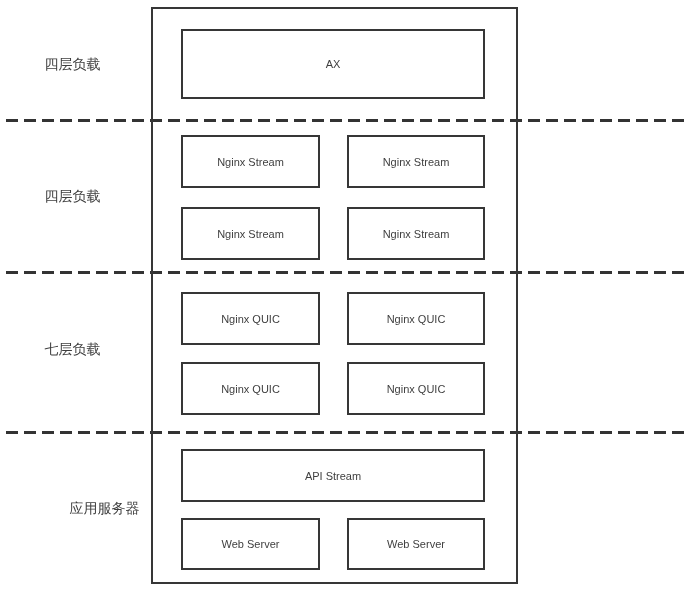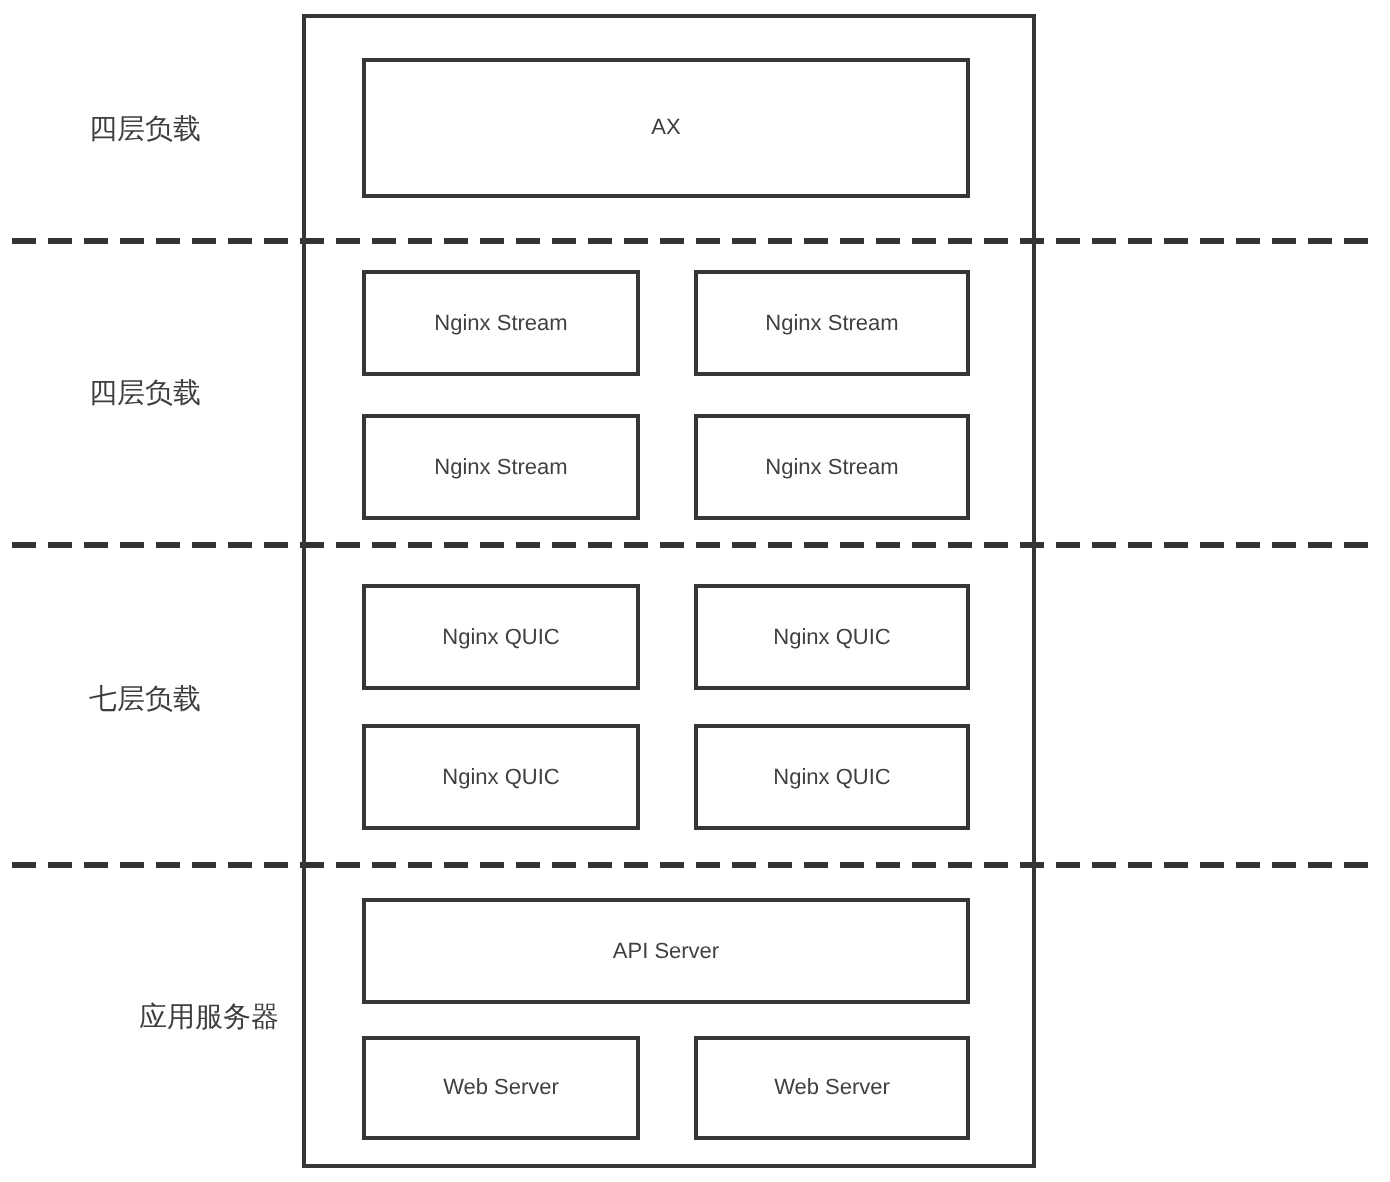"API Server" div.node { text: Server -> Stream }
